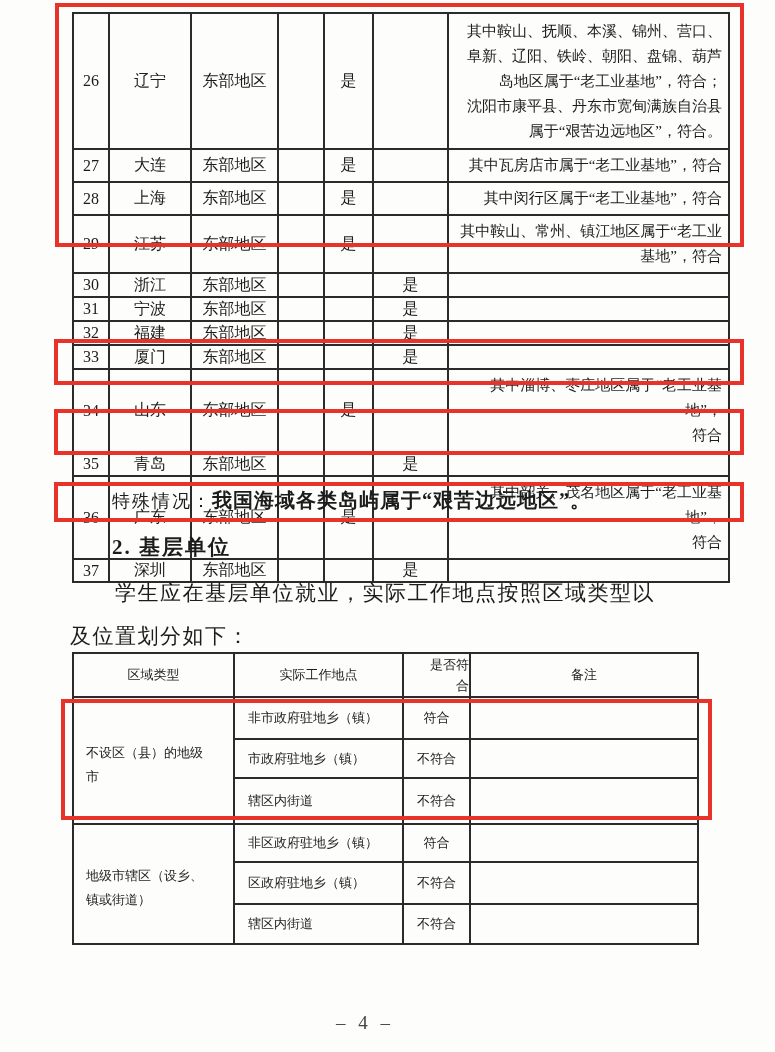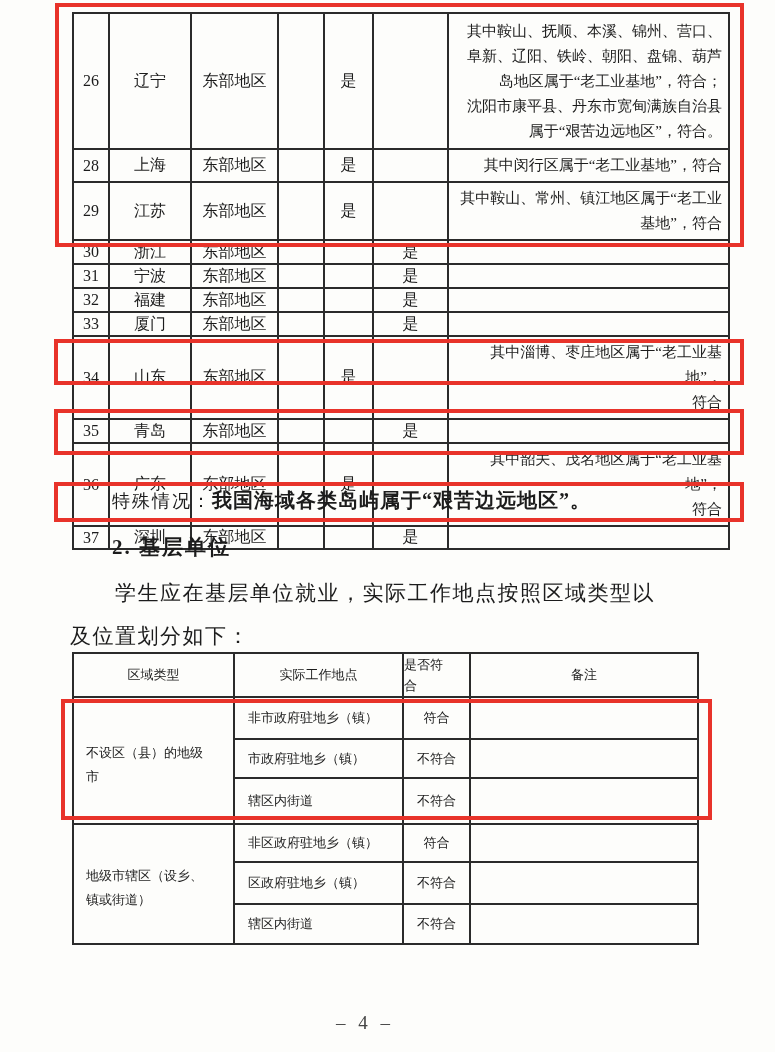"27" tr { html: none -> <tr> <td>27</td> <td>大连</td> <td>东部地区</td> <td></td> <td>是</td> <td></td> <td>其中瓦房店市属于“老工业基地”，符合</td> </tr> }
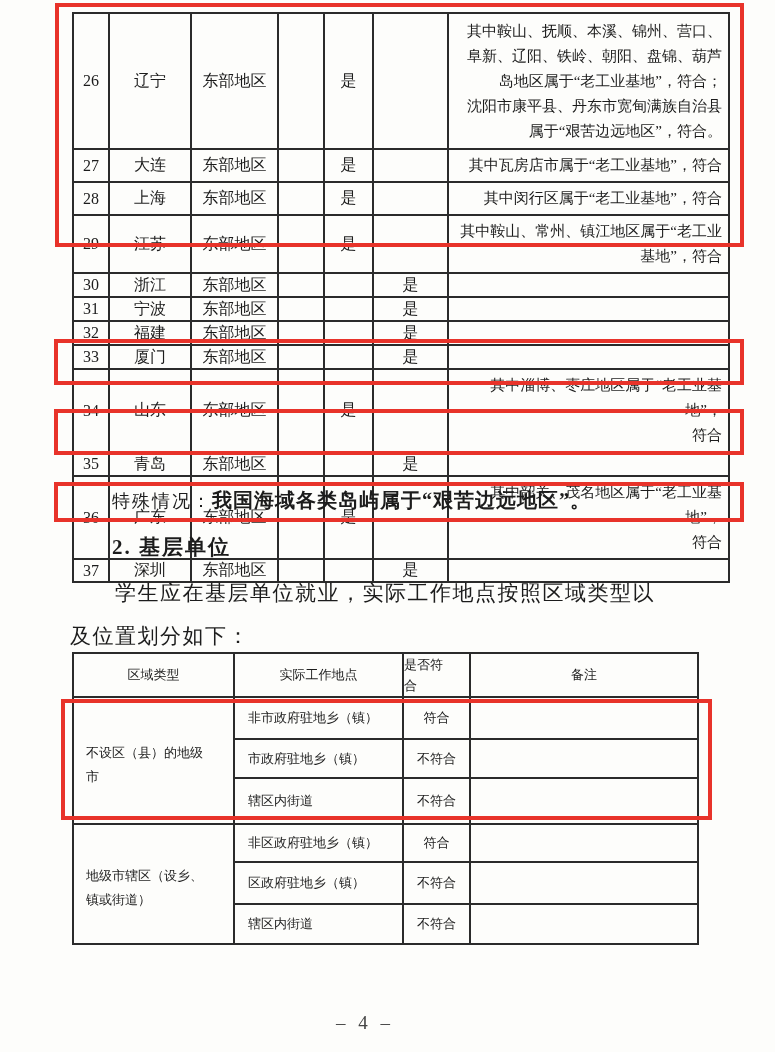"是否符" .t2 .t2-head { text-align: left -> right }
